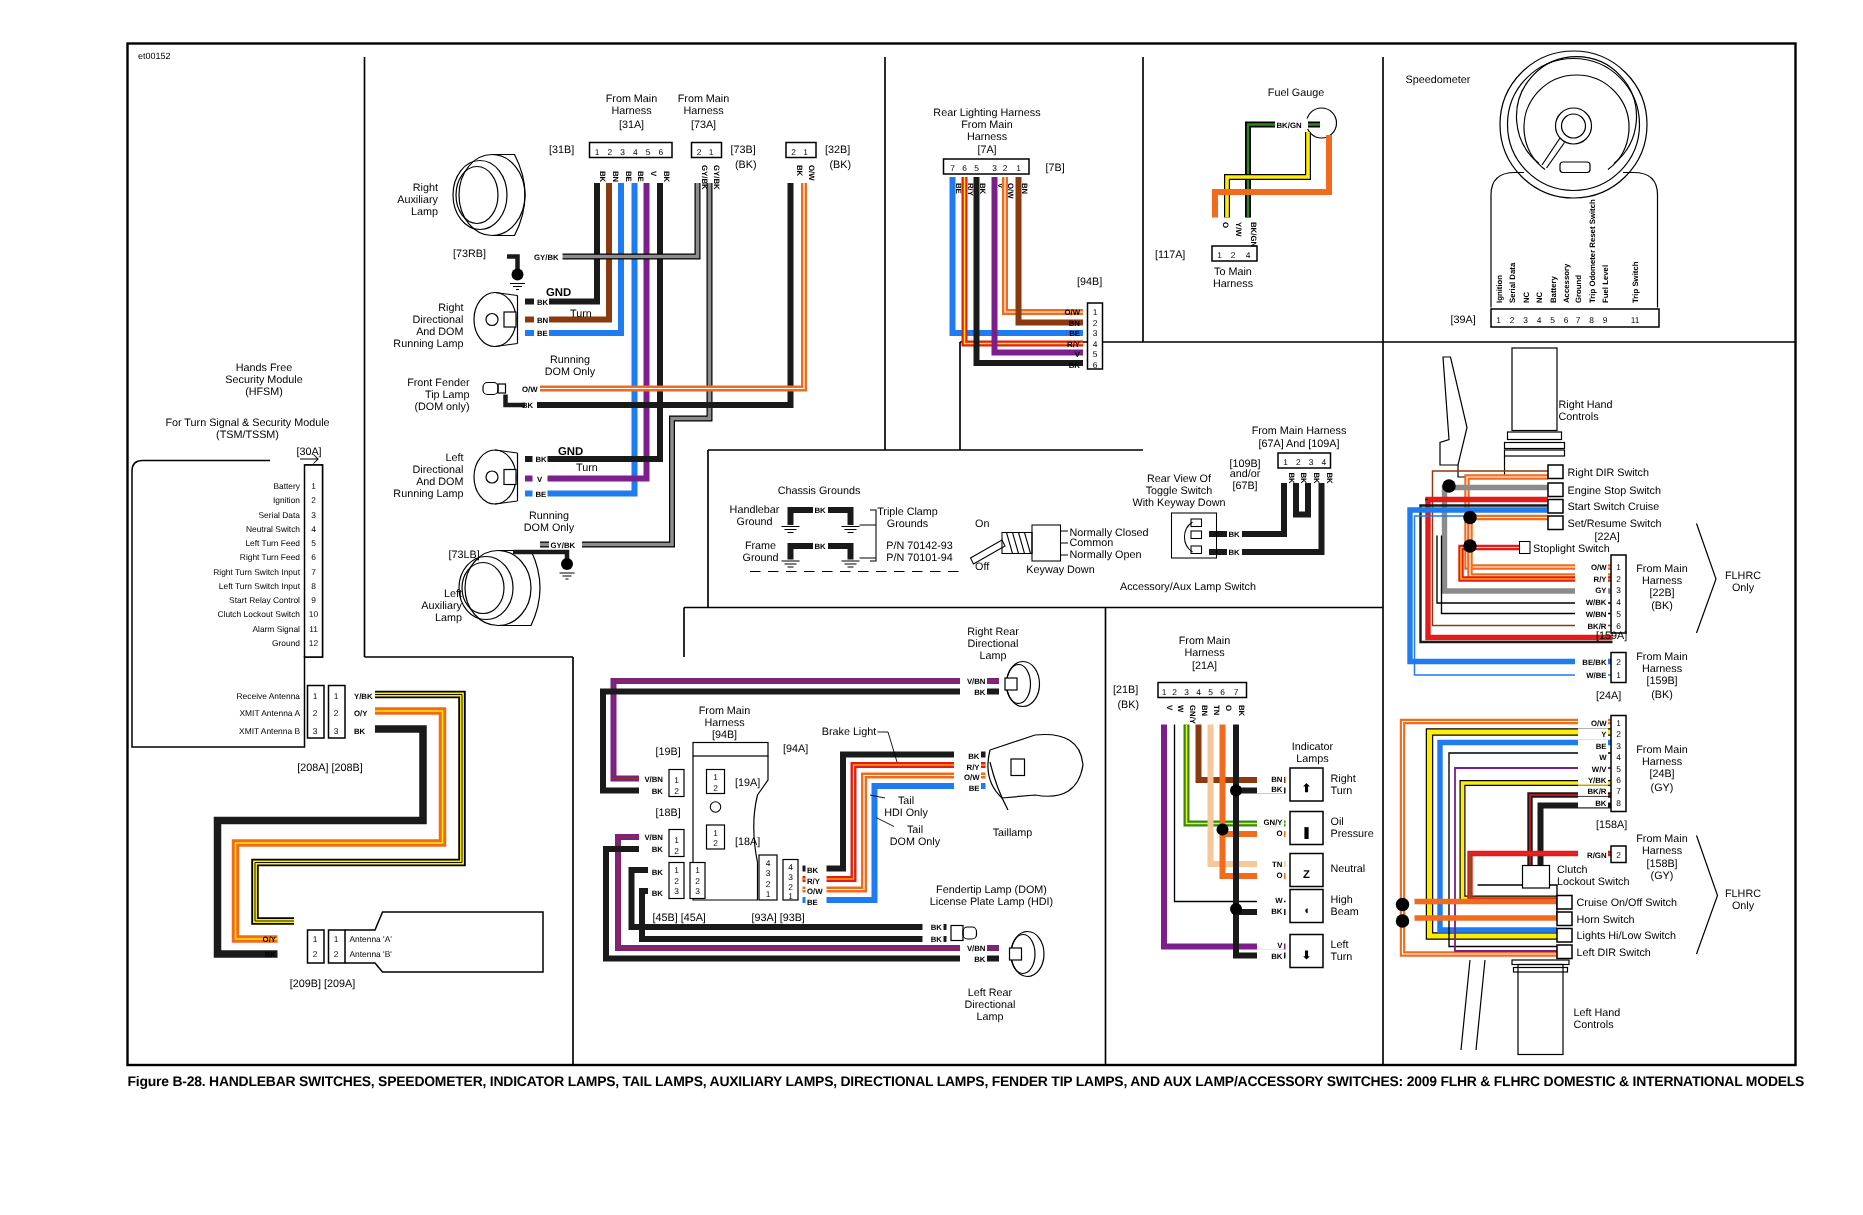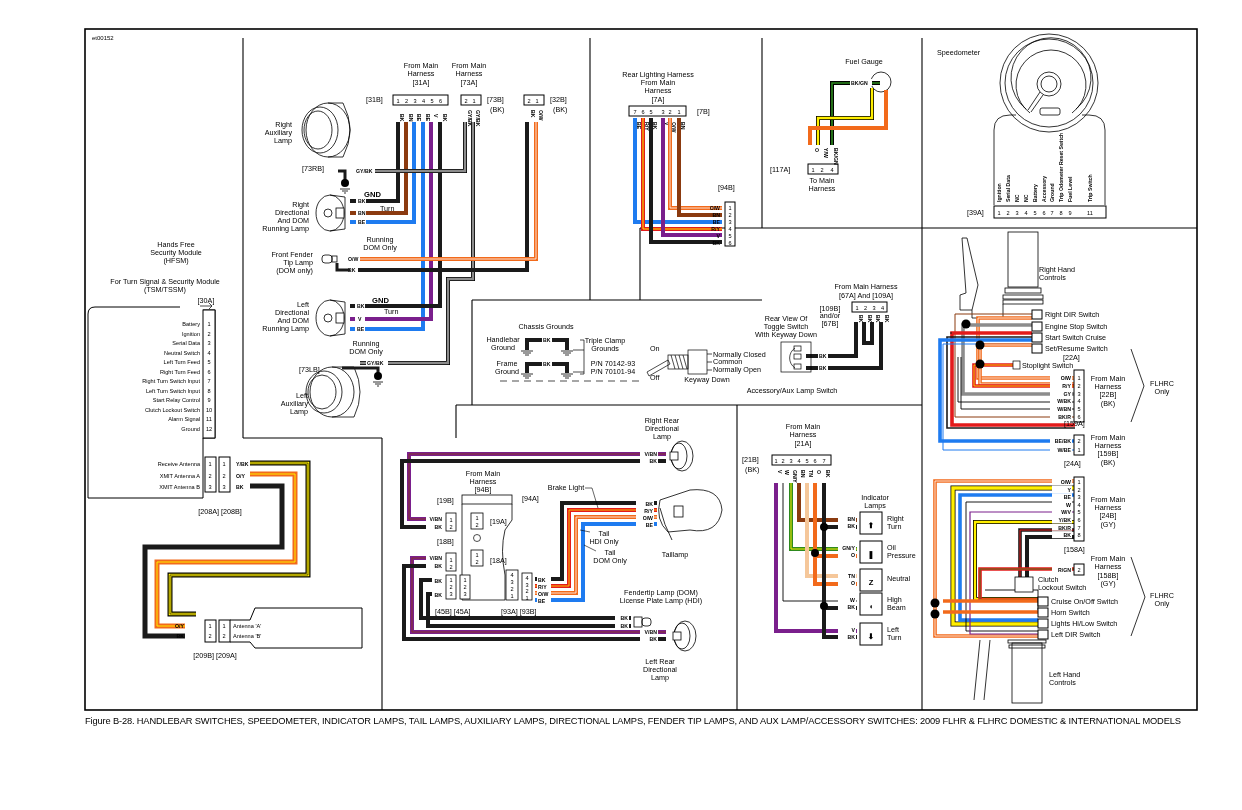"Figure B-28. HANDLEBAR SWITCHES," .caption { font-weight: normal -> bold }
